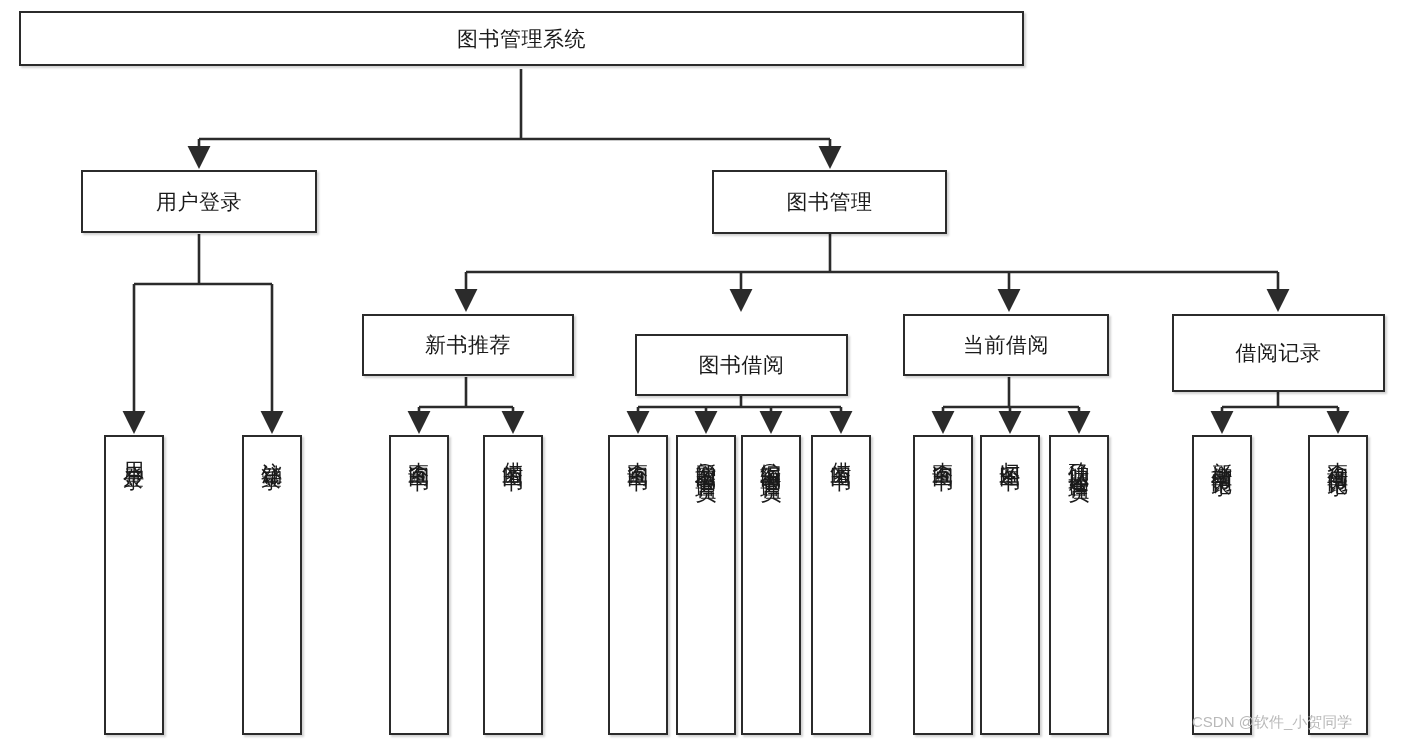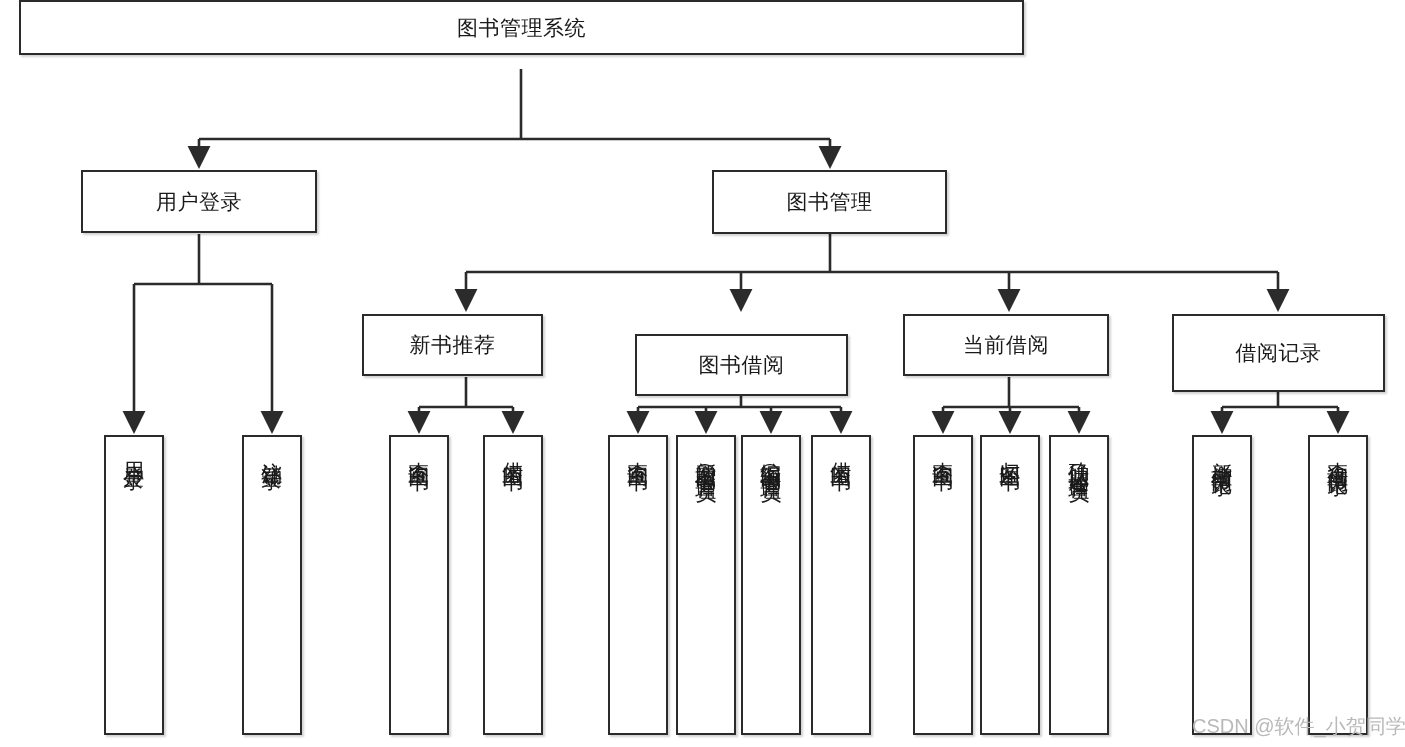"图书管理系统" div.node { top: 0 -> 11px }
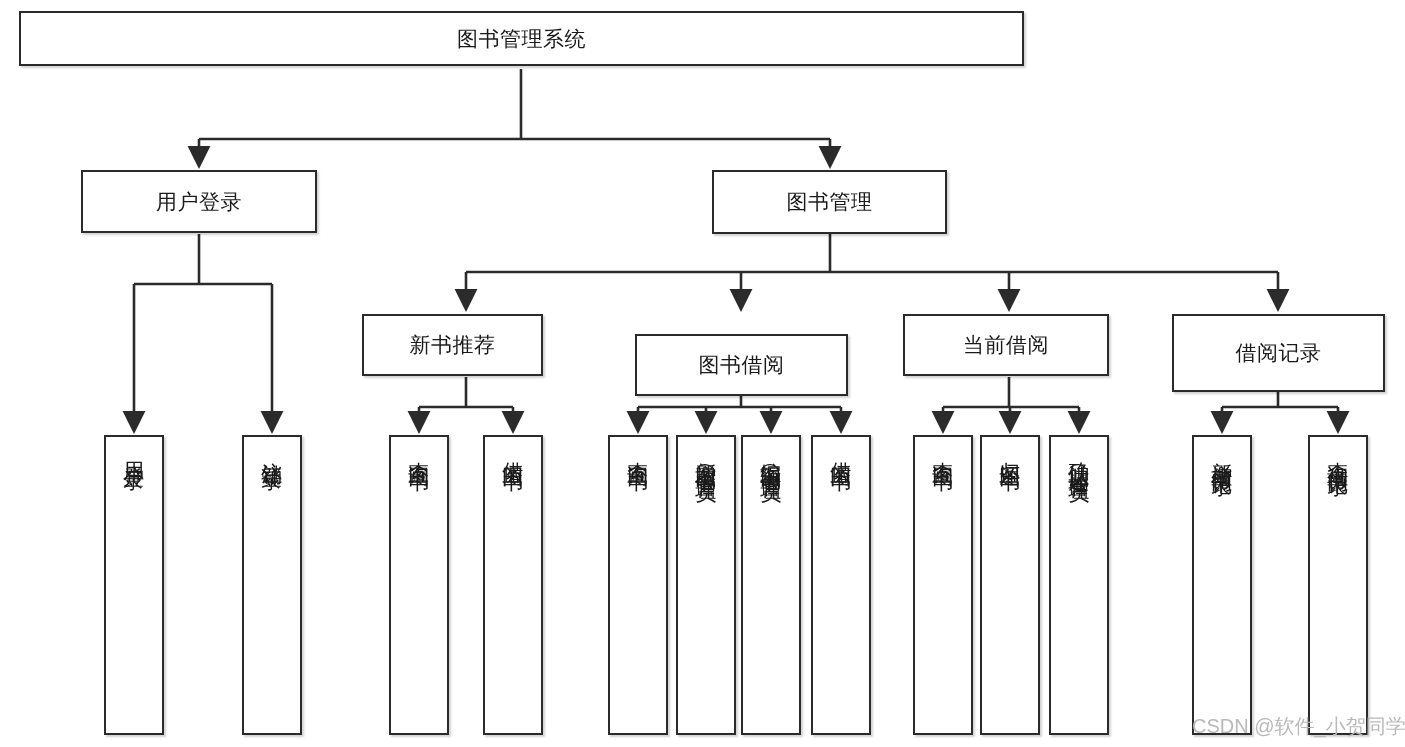"新书推荐" div.node { width: 181px -> 212px }
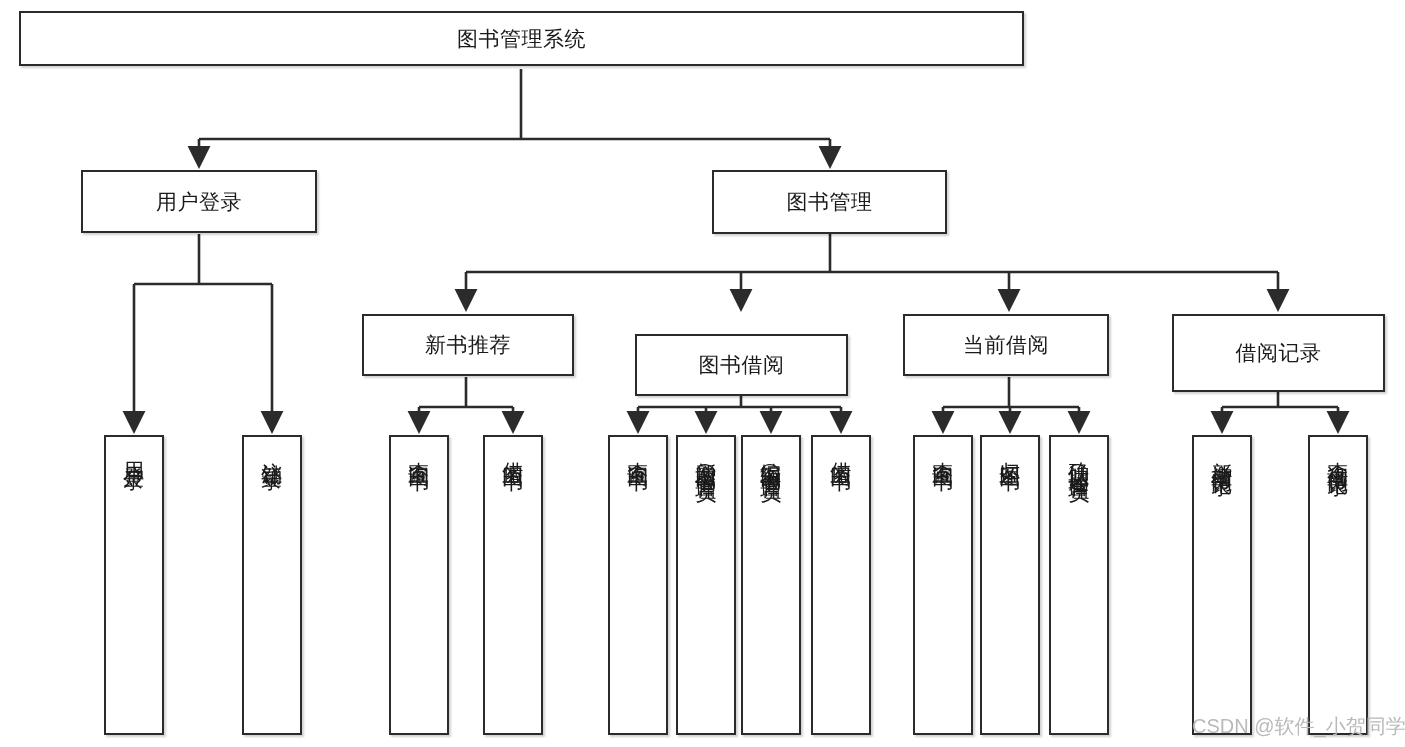"CSDN @软件_小贺同学" .watermark { font-size: 20px -> 15px }
